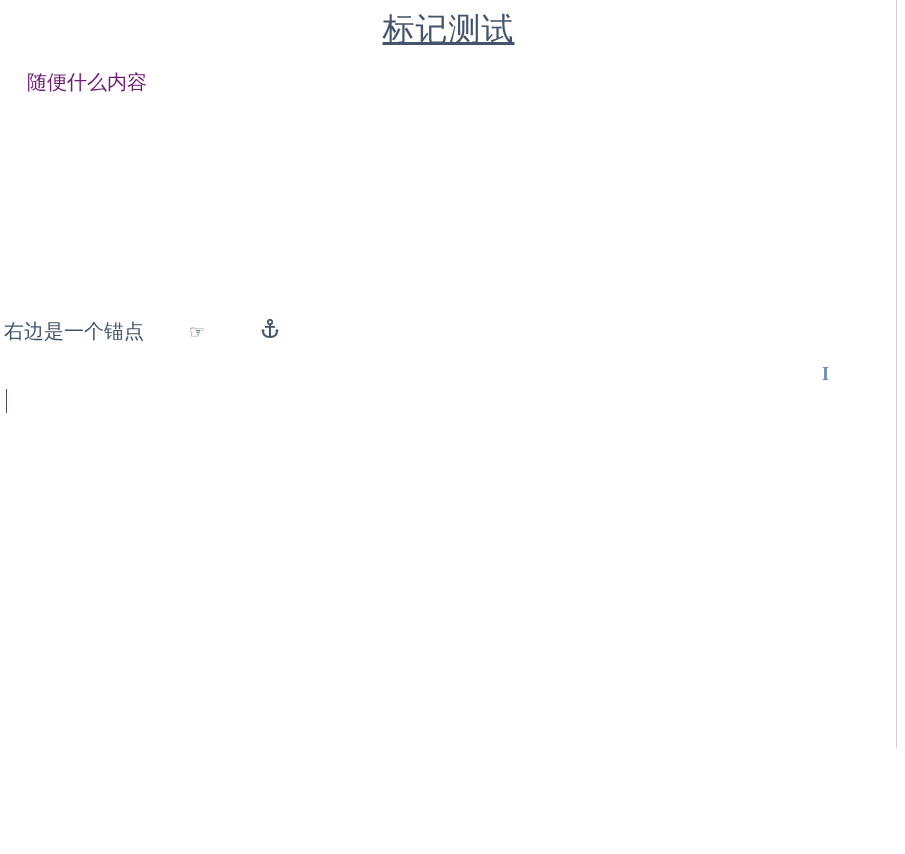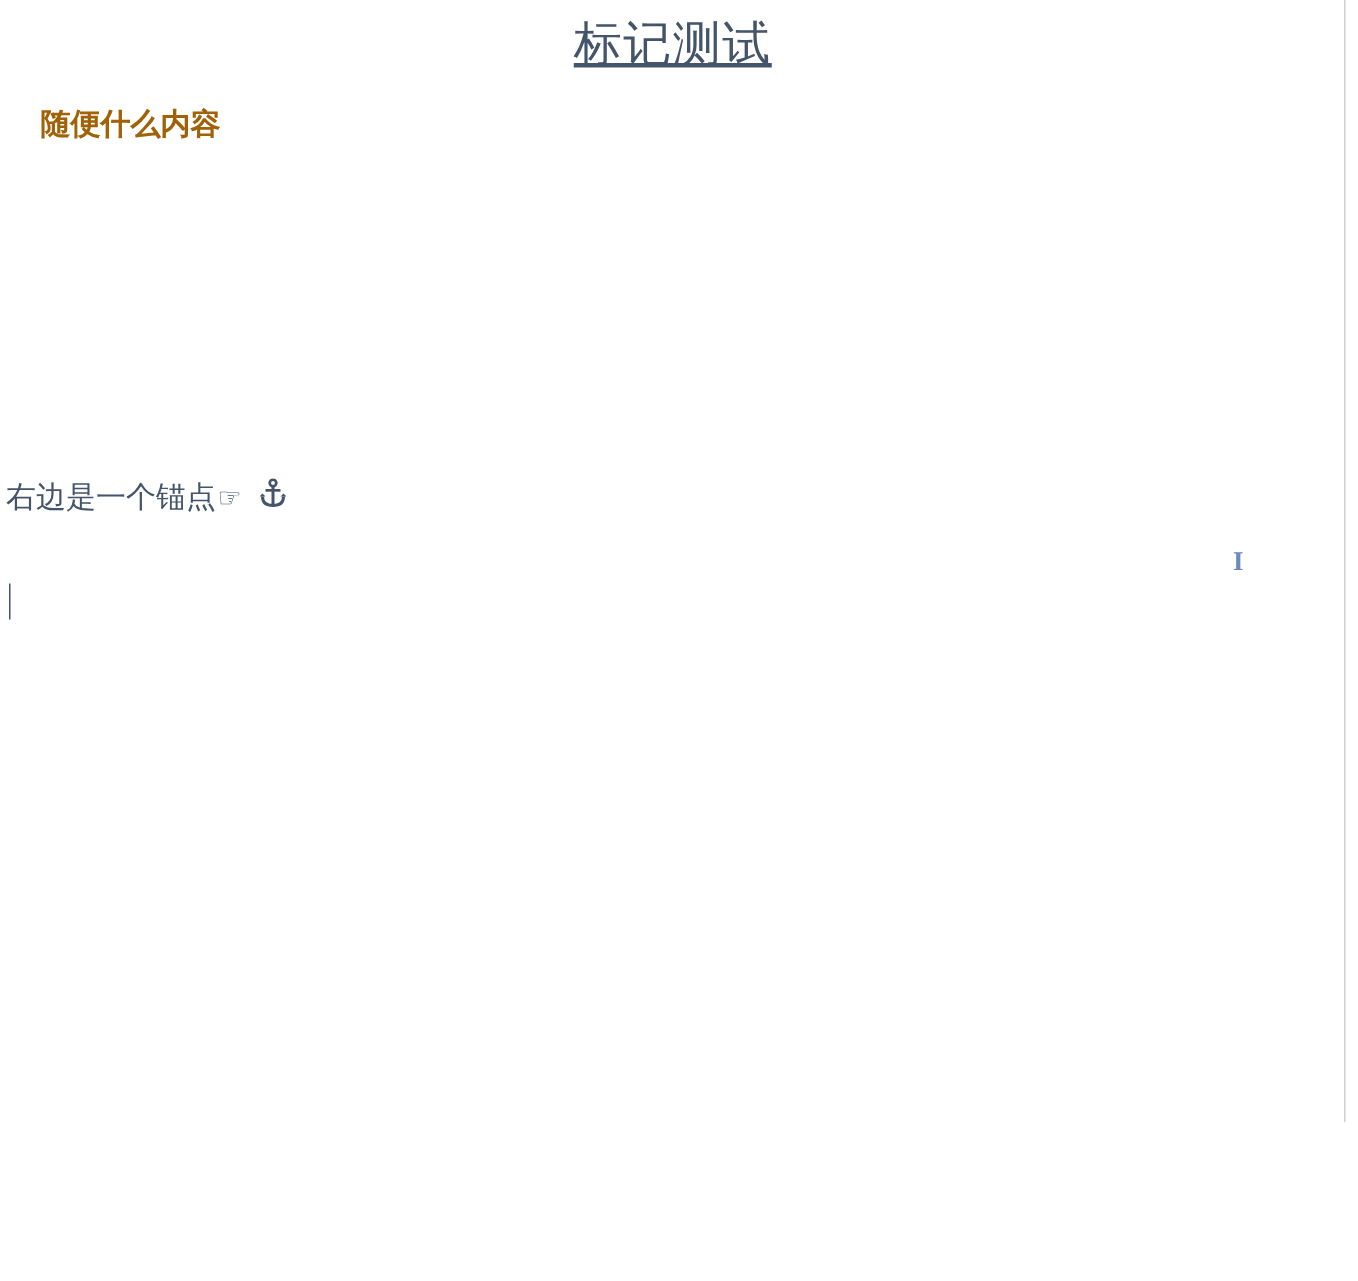"随便什么内容" .body-text-1 { color: #a16207 -> #701a75; font-weight: 700 -> 400 }
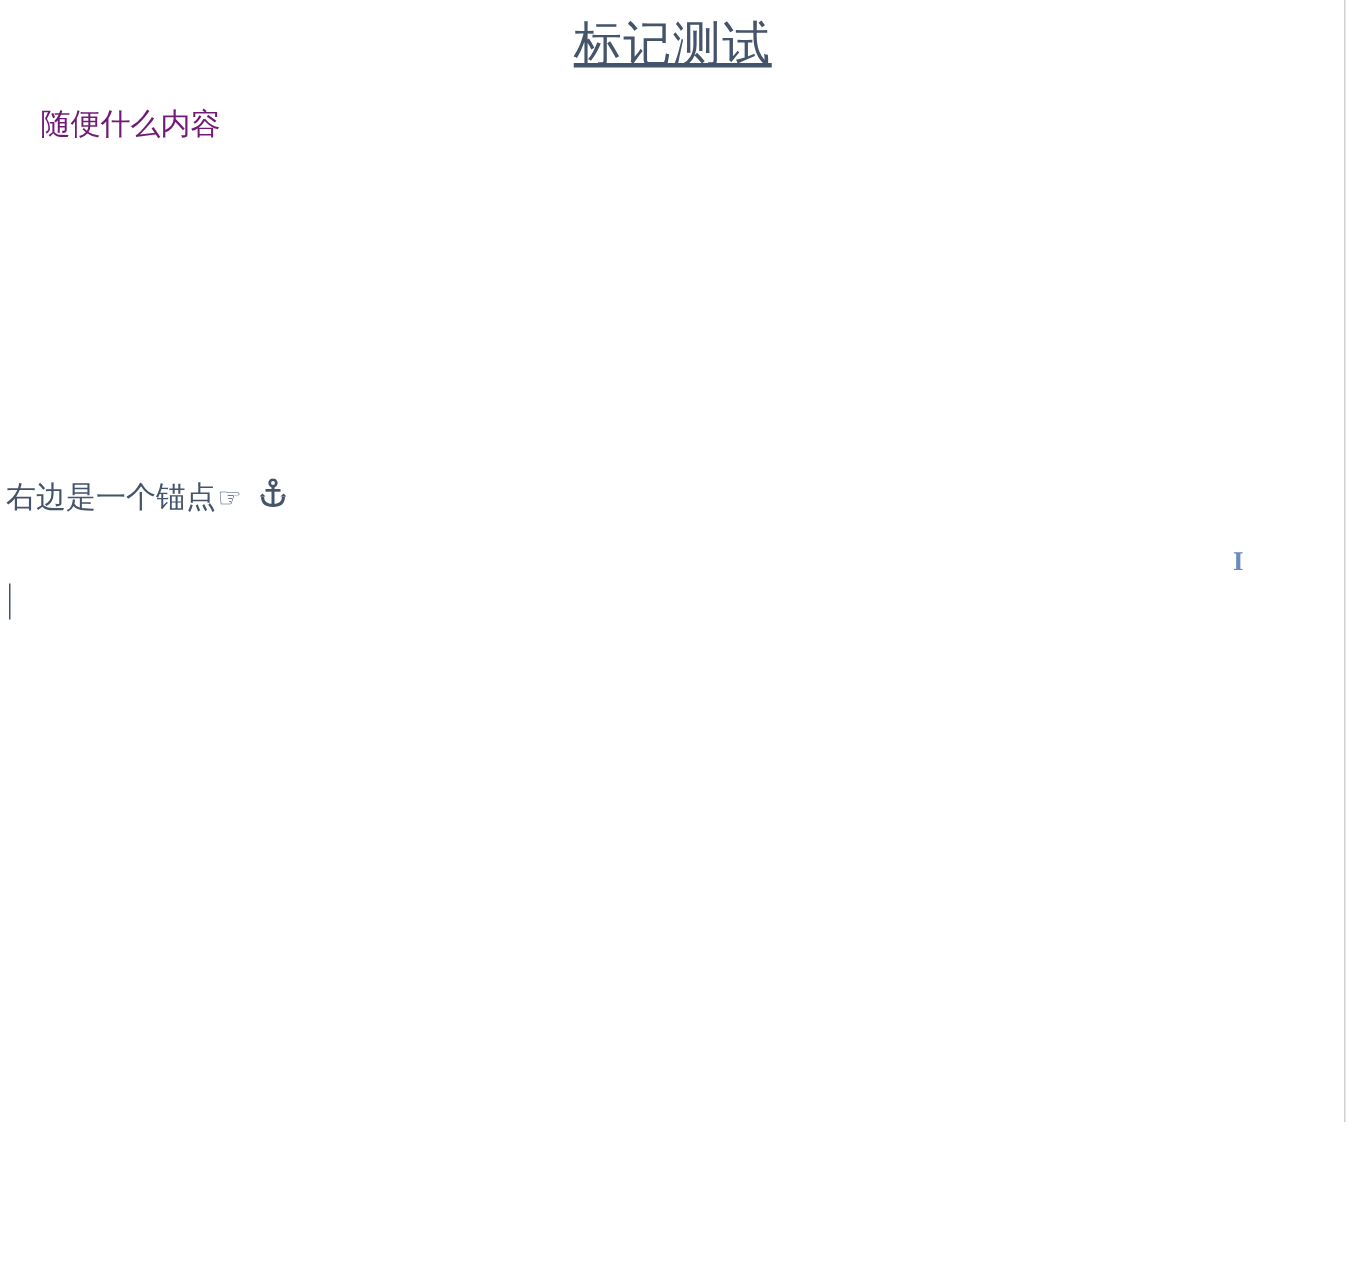"右边是一个锚点" .anchor-line { gap: none -> 44px }
